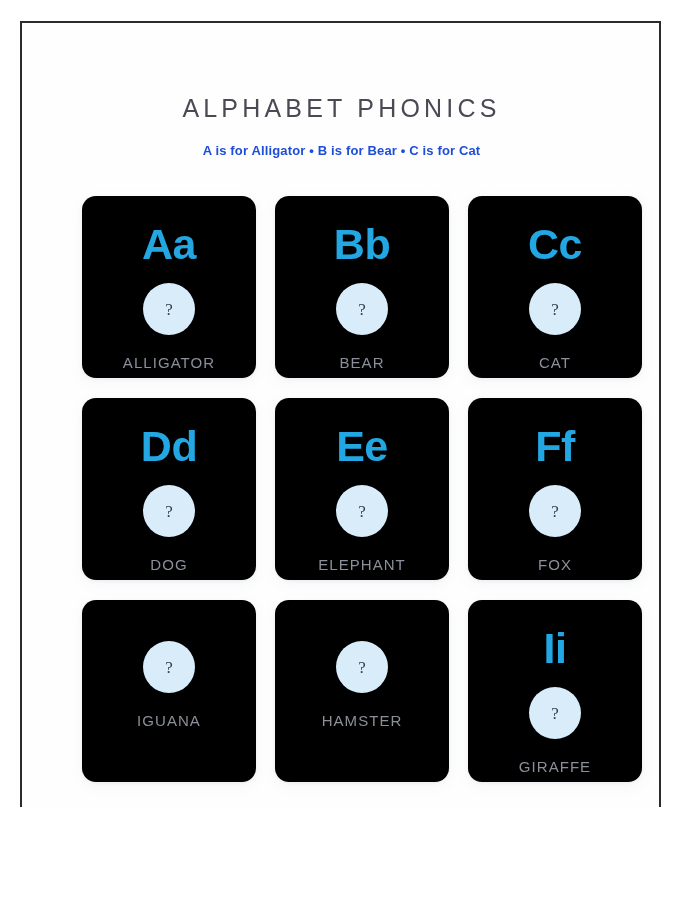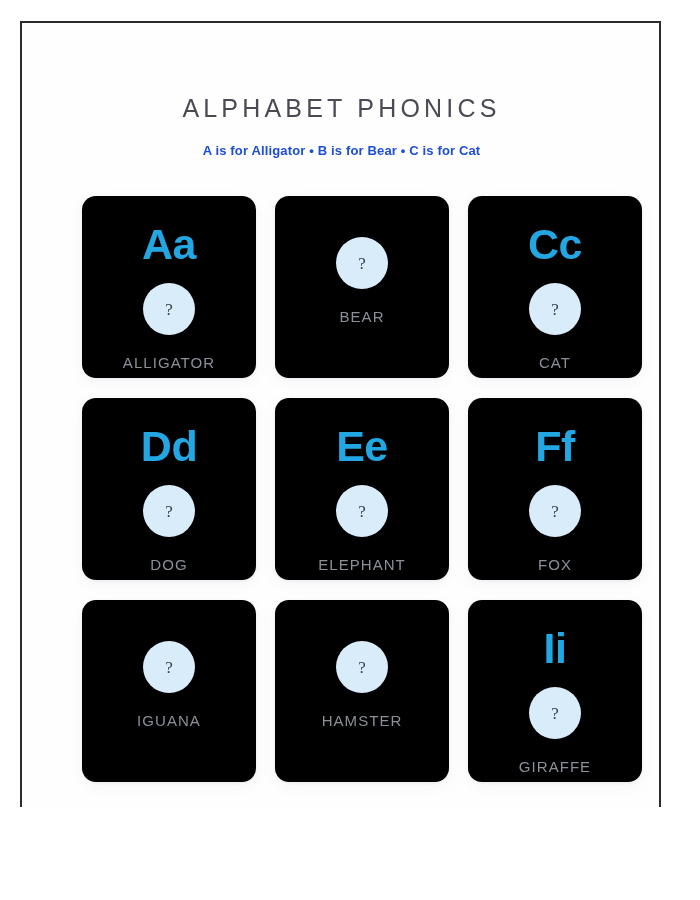"Bb" div.card-letter { html: none -> <div>Bb</div> }
